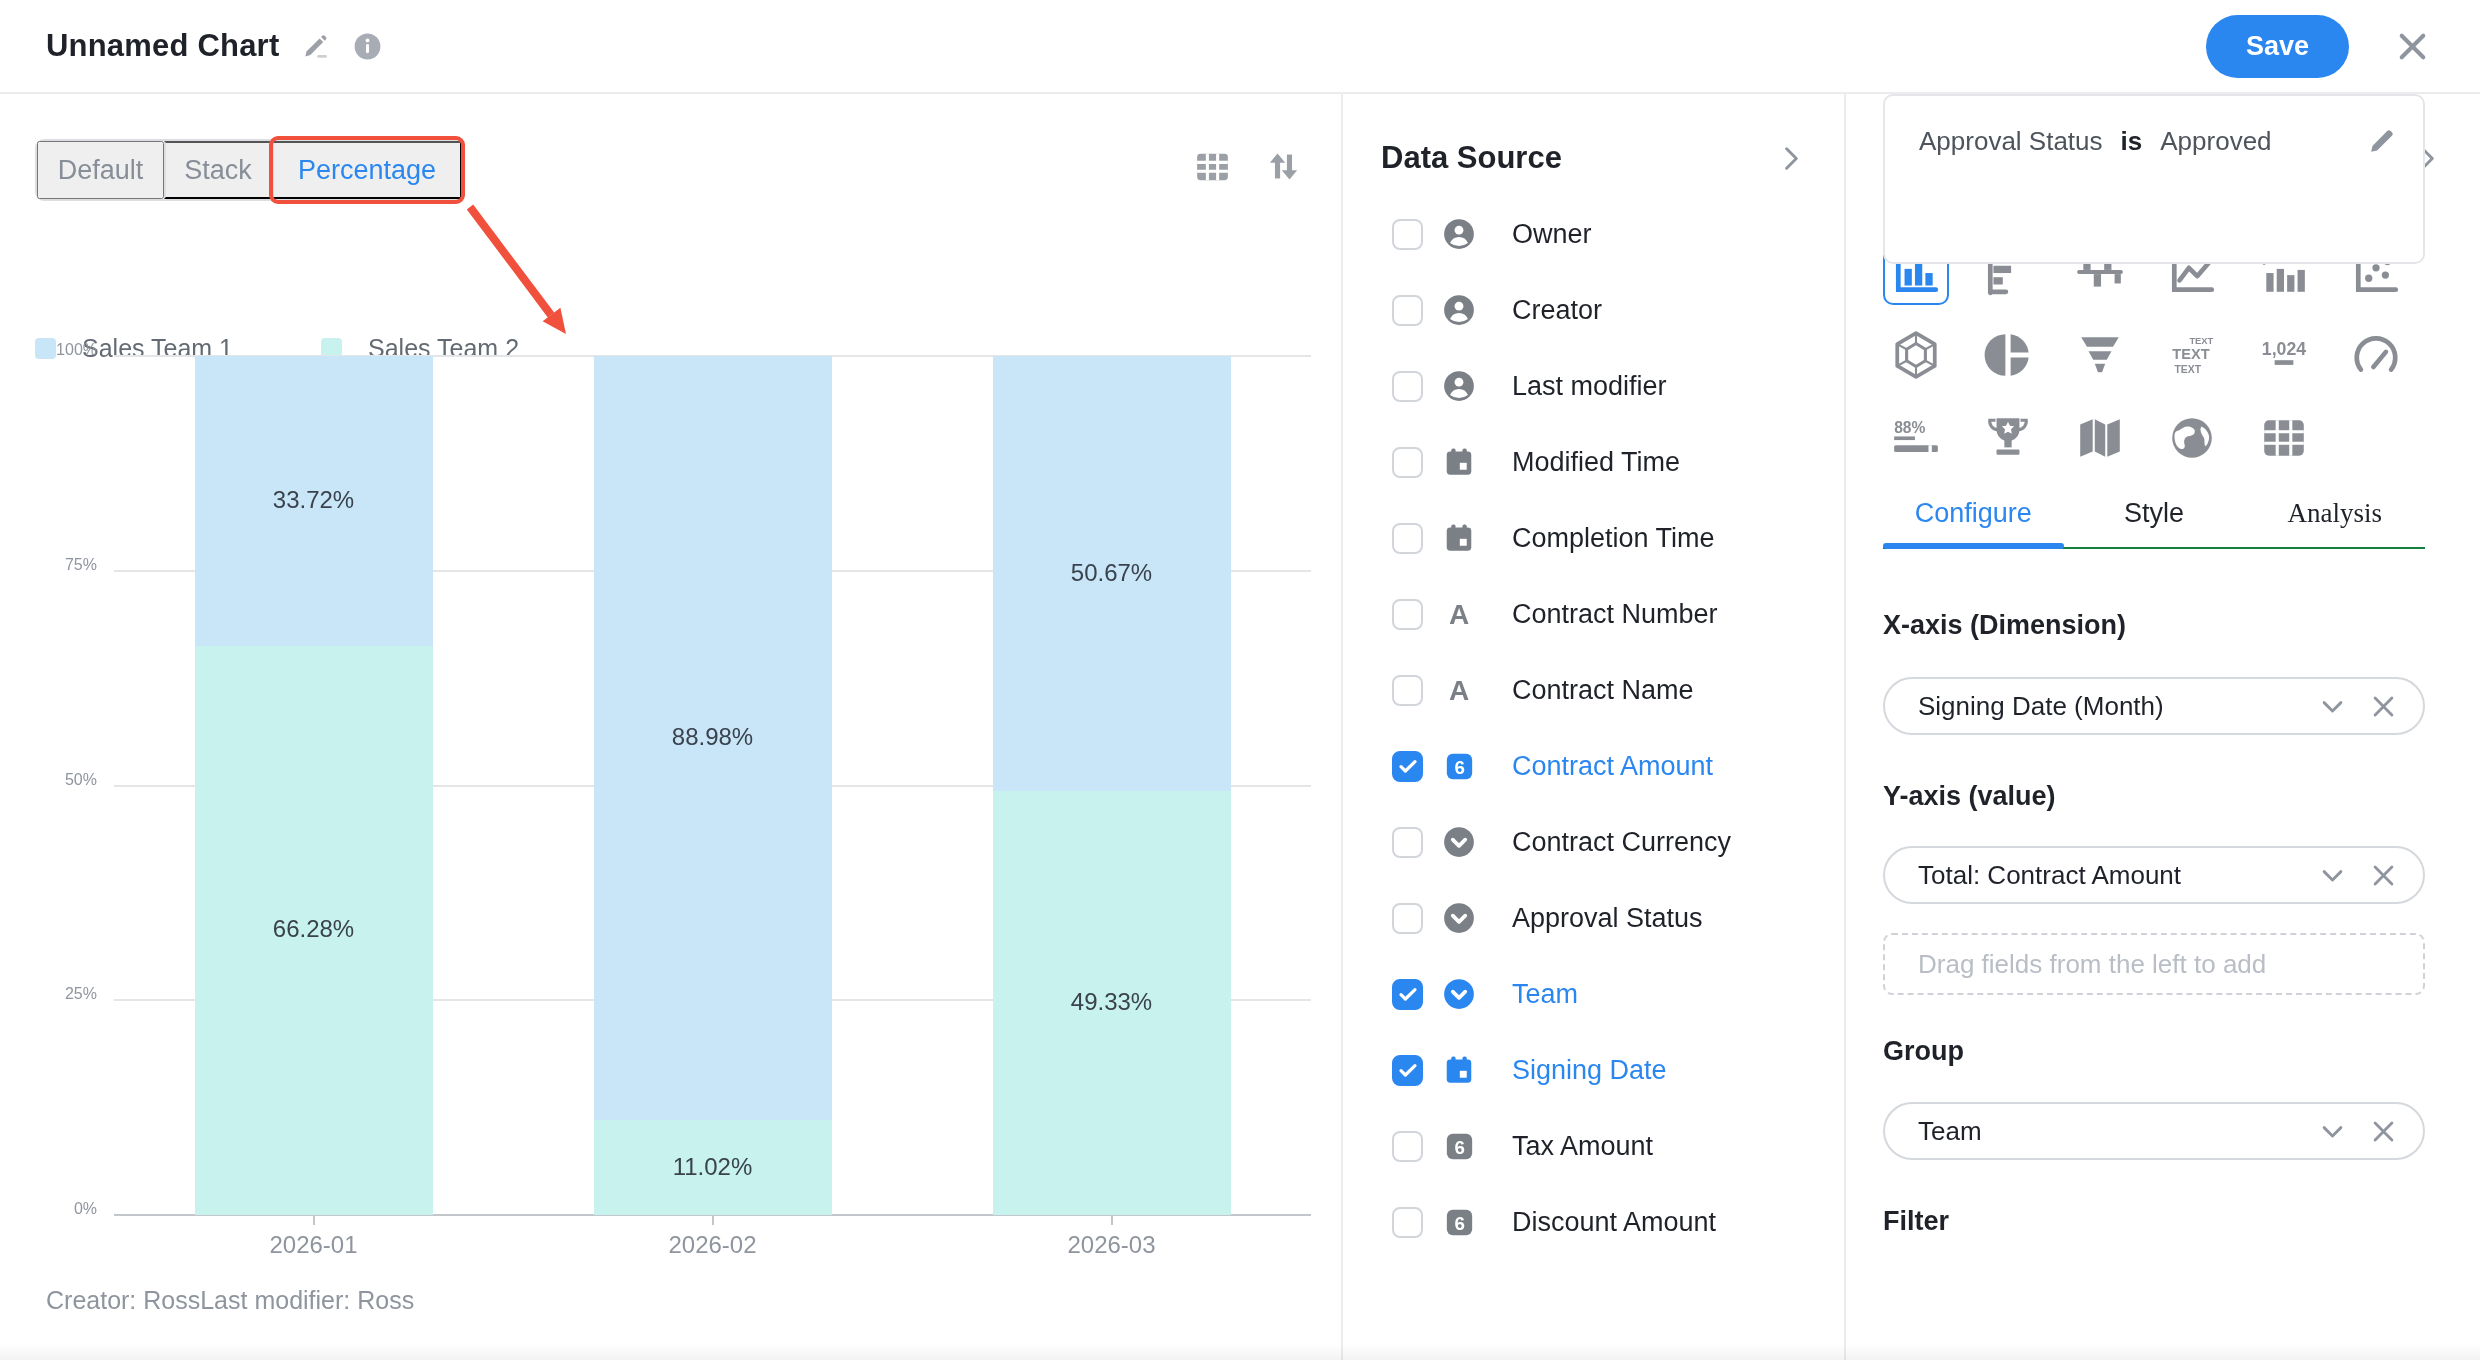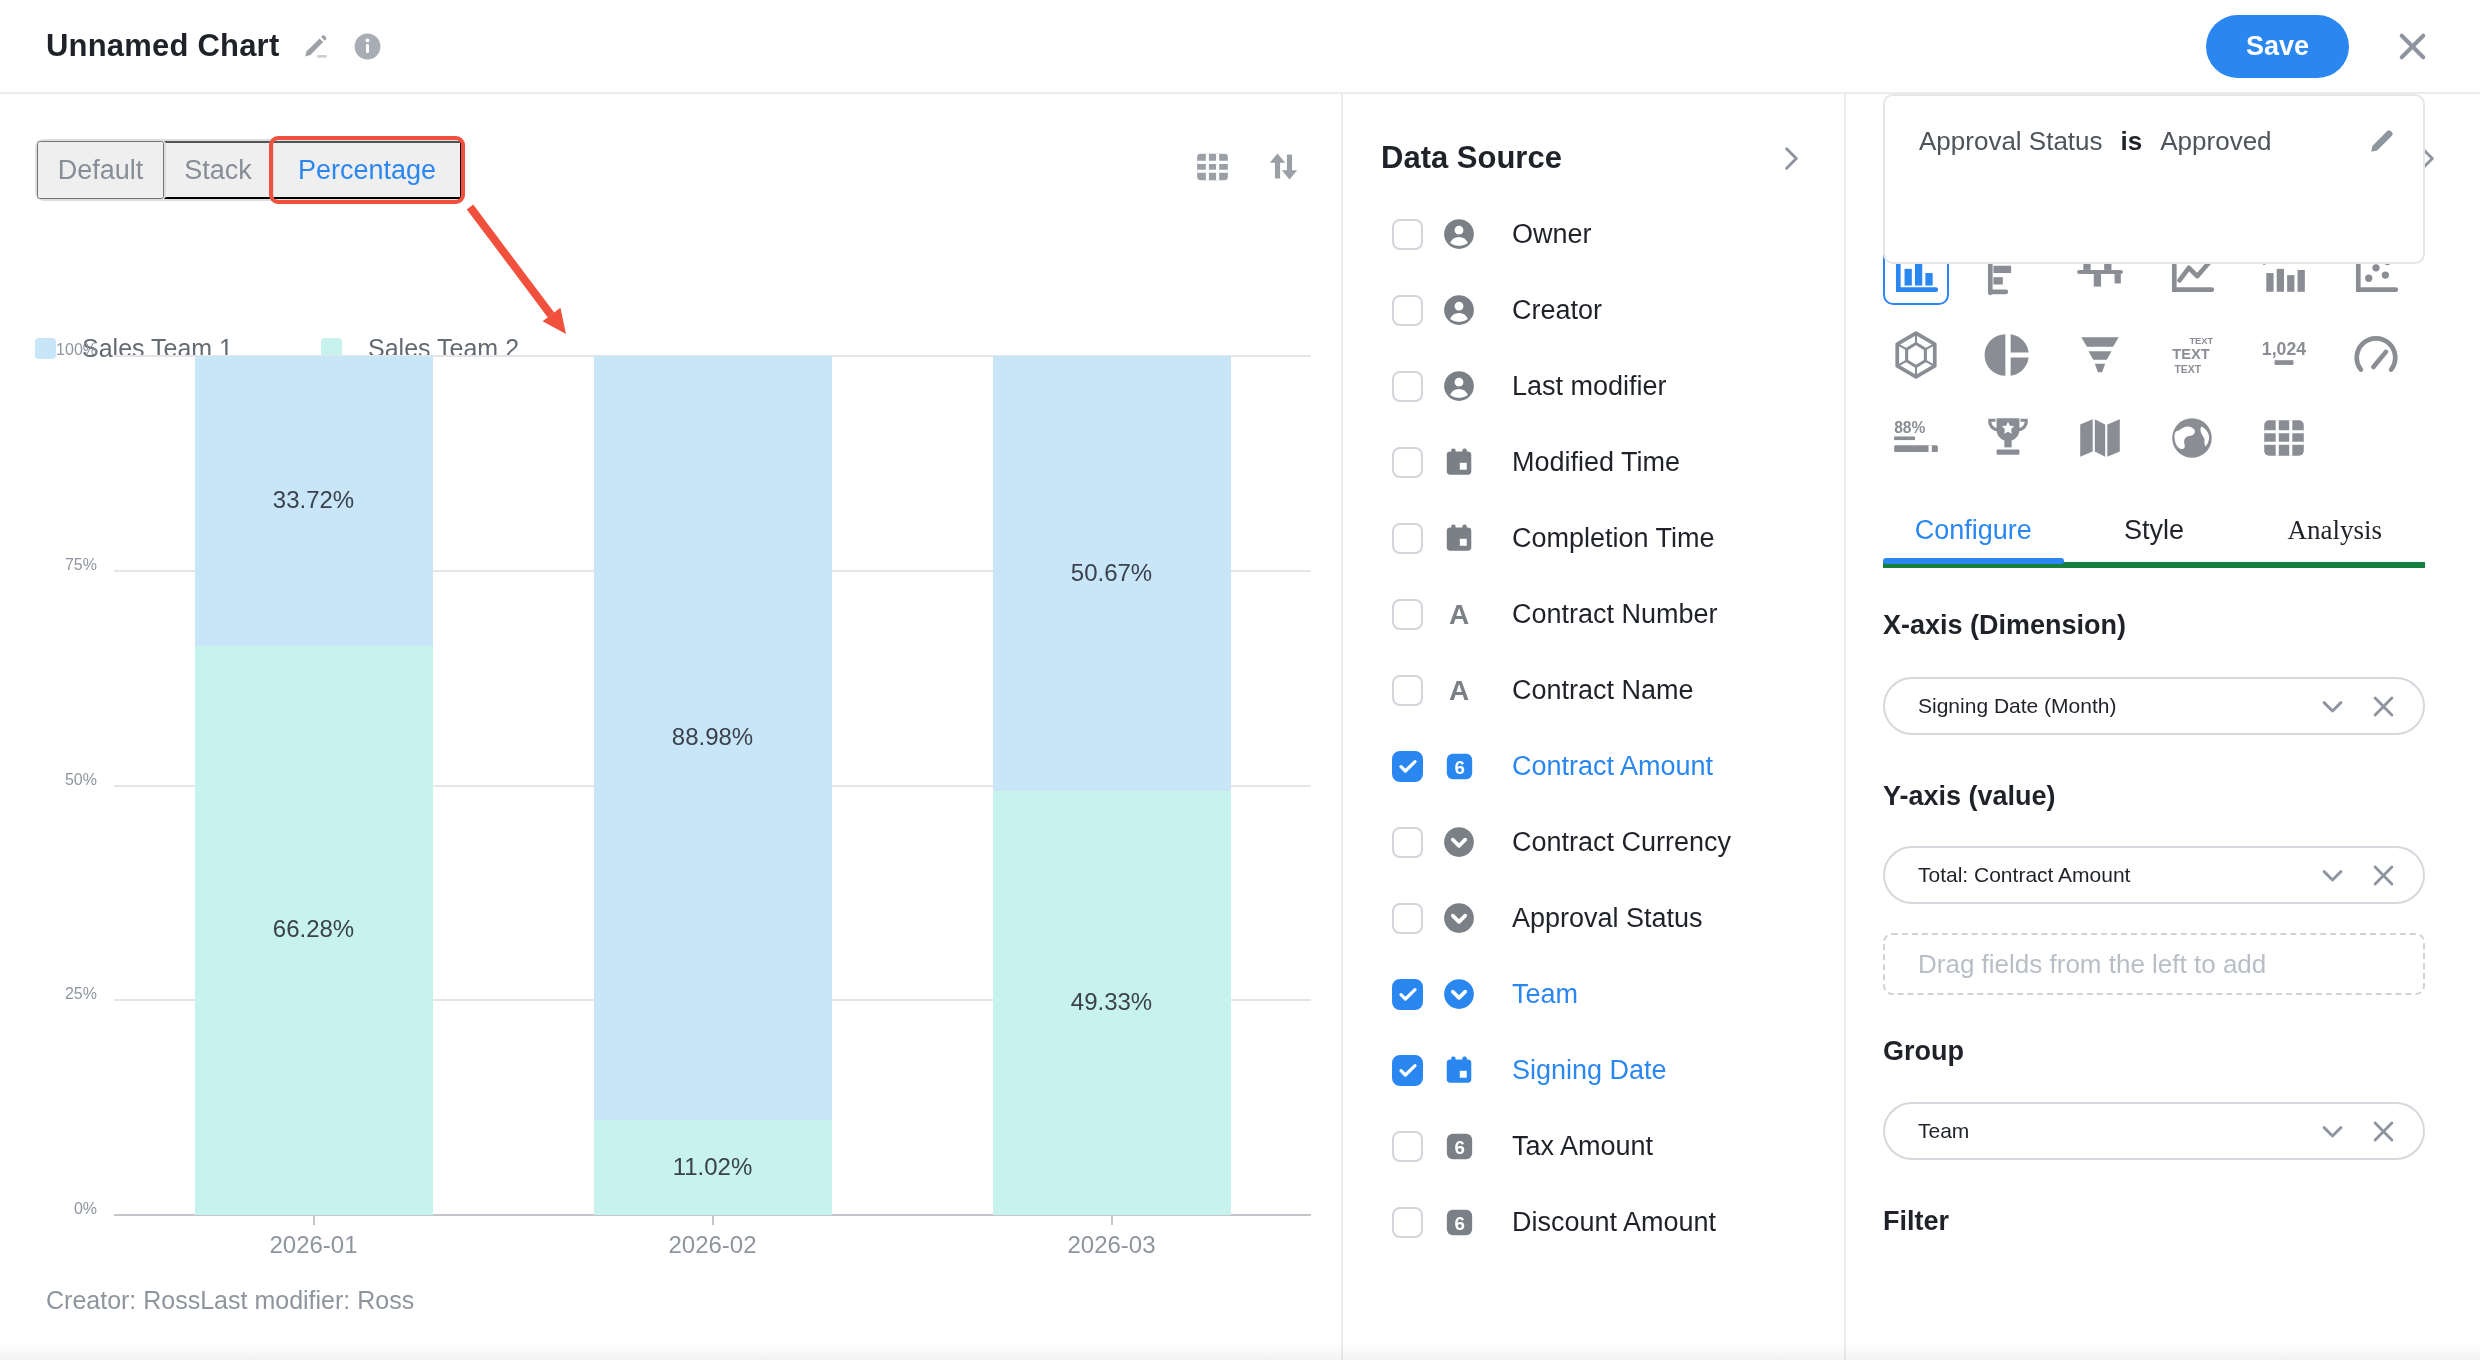"Configure" .ctabs { border-bottom: 6px solid #15803d -> 2px solid #15803d; top: 404px -> 385px }
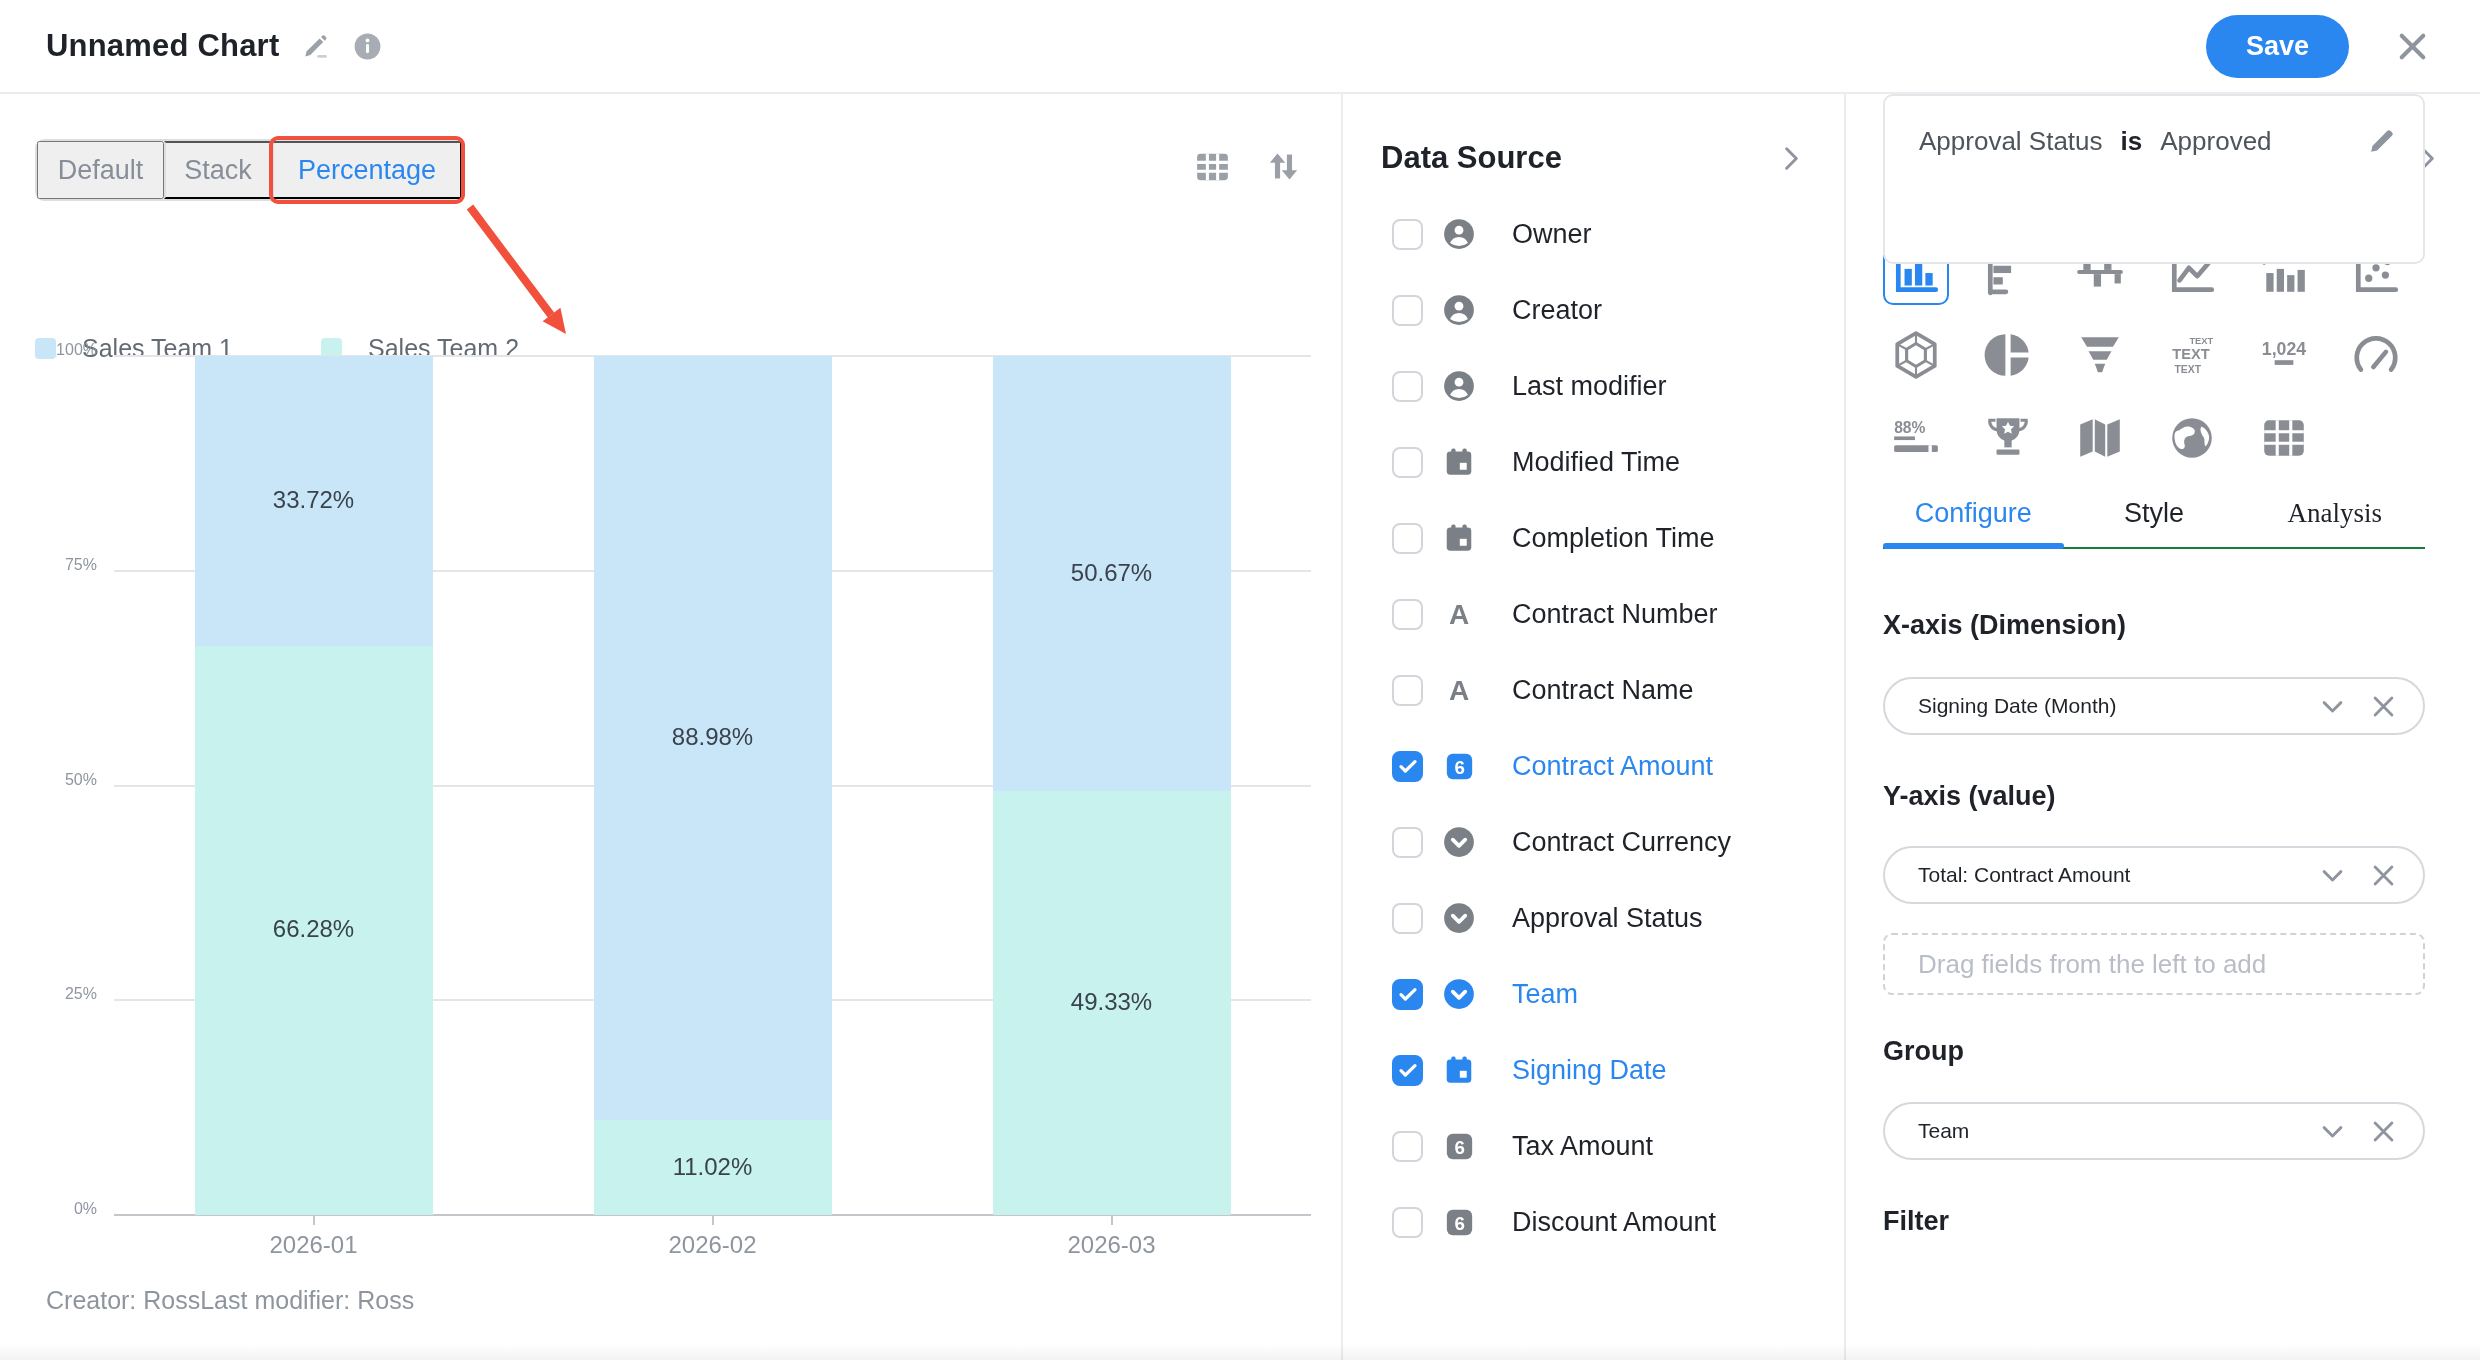"Signing Date (Month)" .pill-text { font-size: 21px -> 26px }
